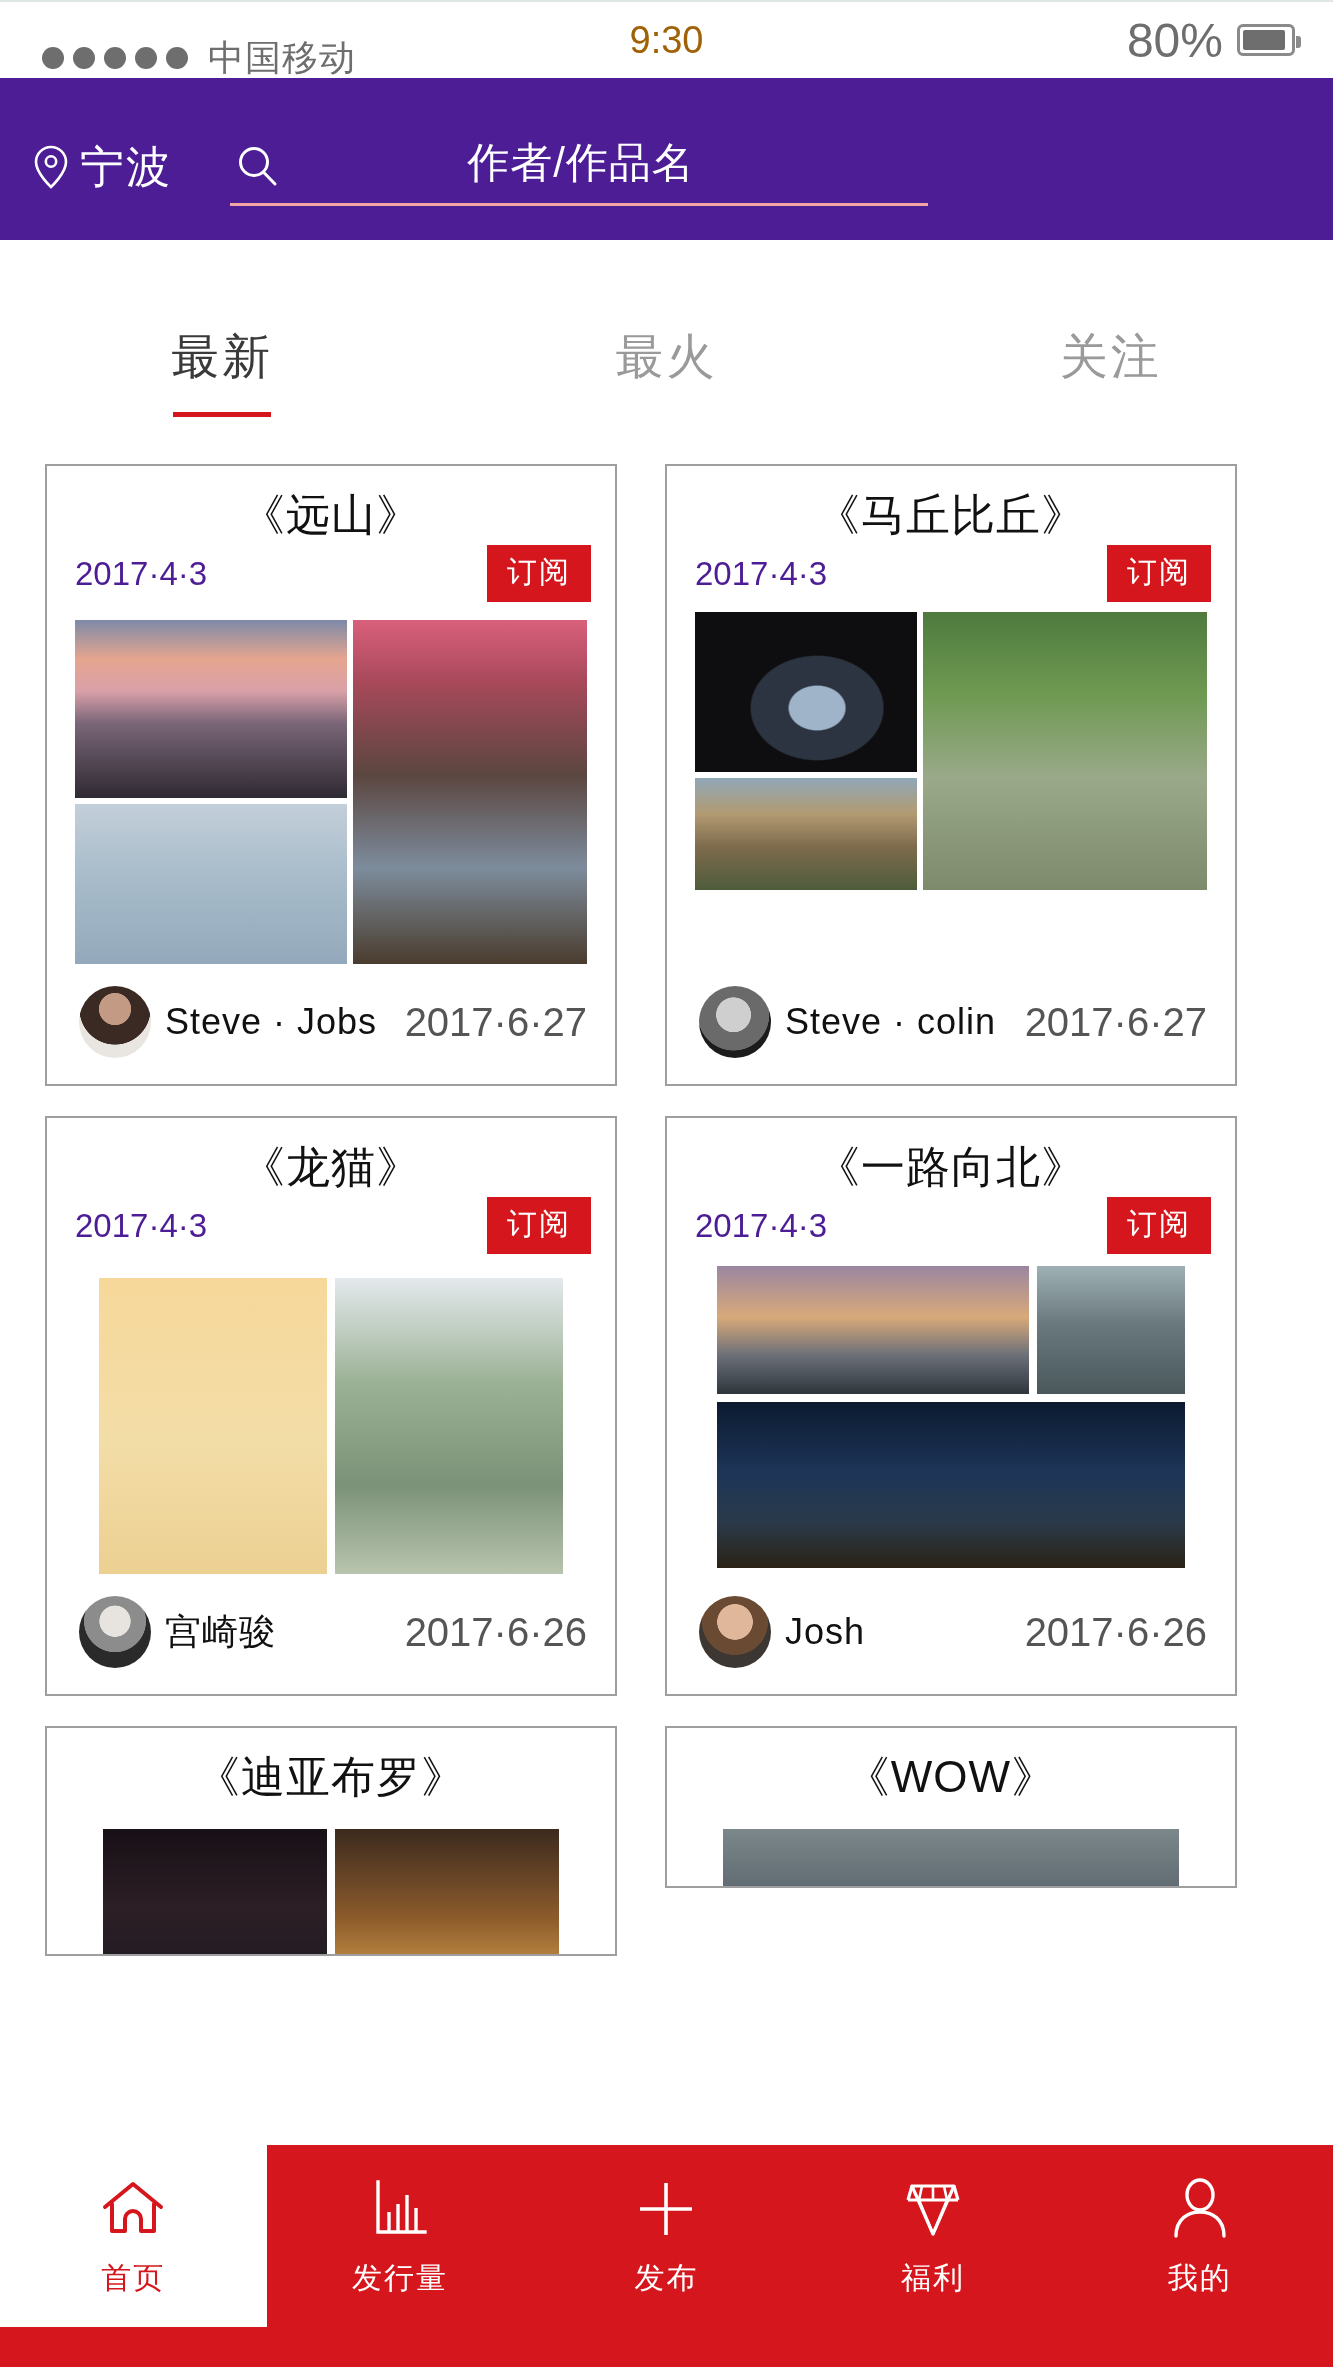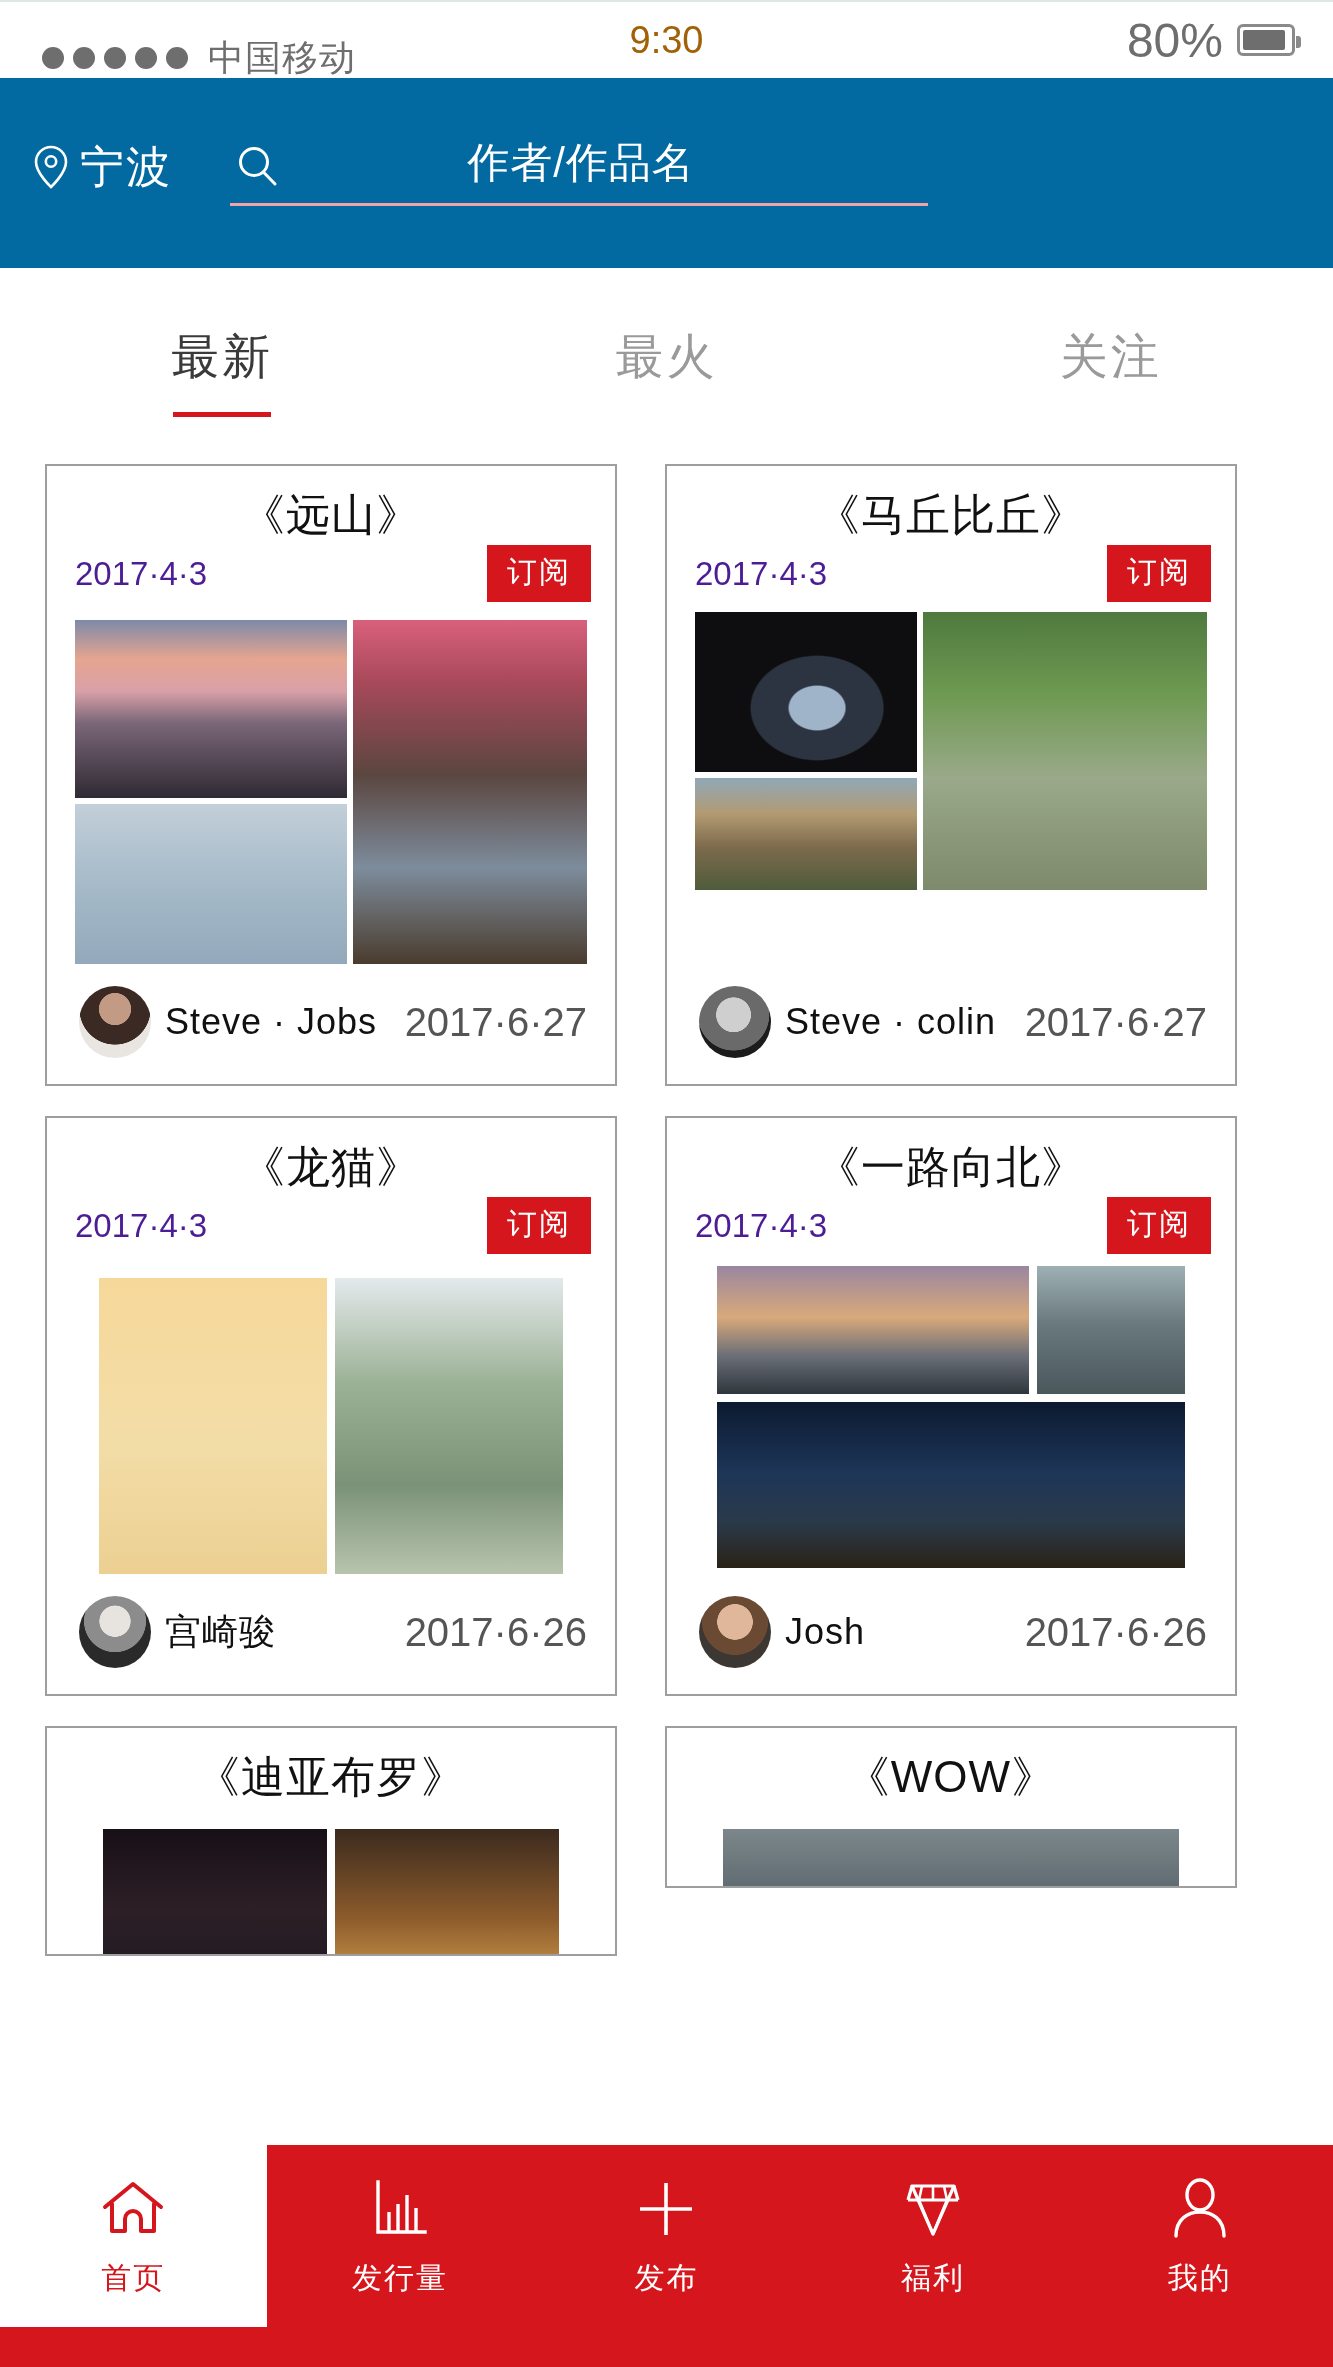"宁波" .header { background: #0369a1 -> #4c1d95; height: 190px -> 162px }
